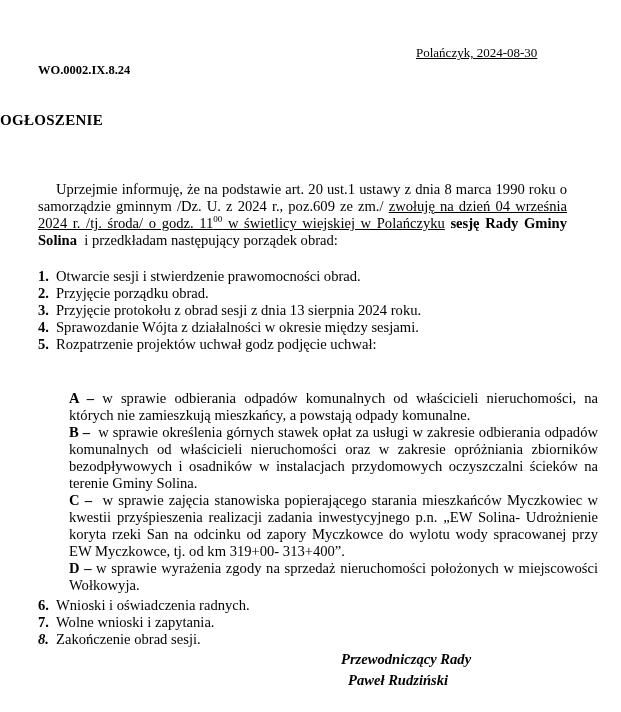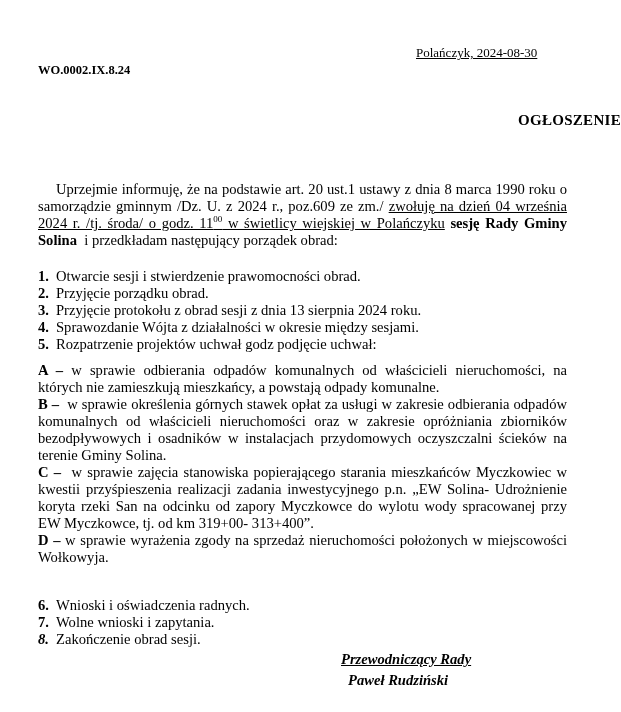"OGŁOSZENIE" #title { text-align: right -> left }
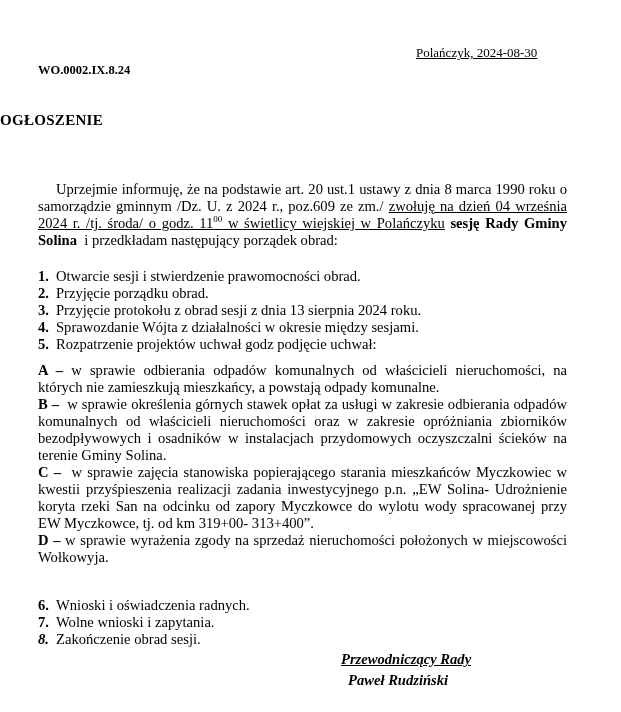"A – w sprawie odbierania" #resolutions { margin-left: none -> 31px; top: 362px -> 390px }
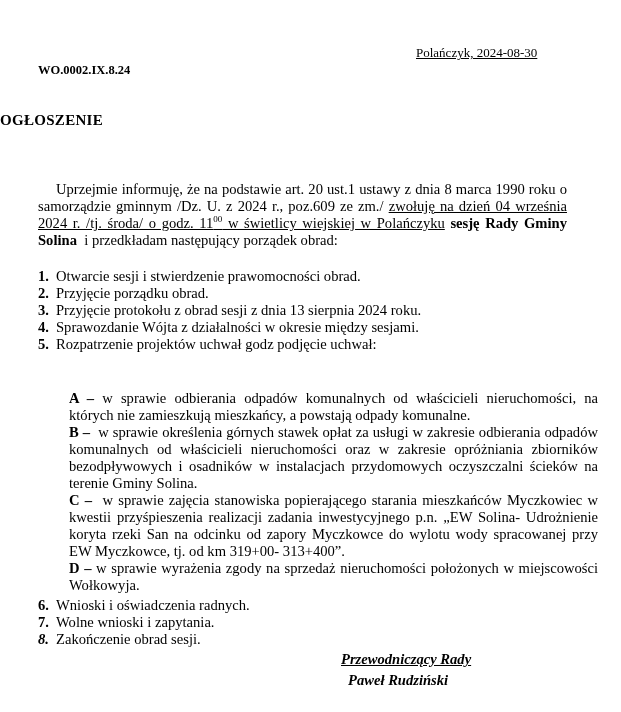"Przewodniczący Rady" #sig-role { text-decoration: underline -> none }
